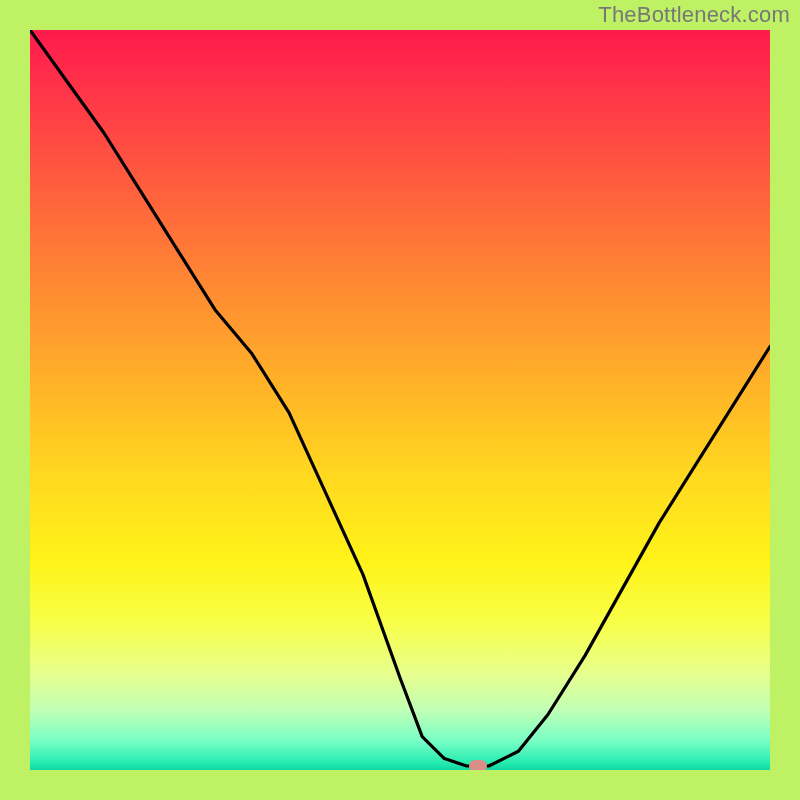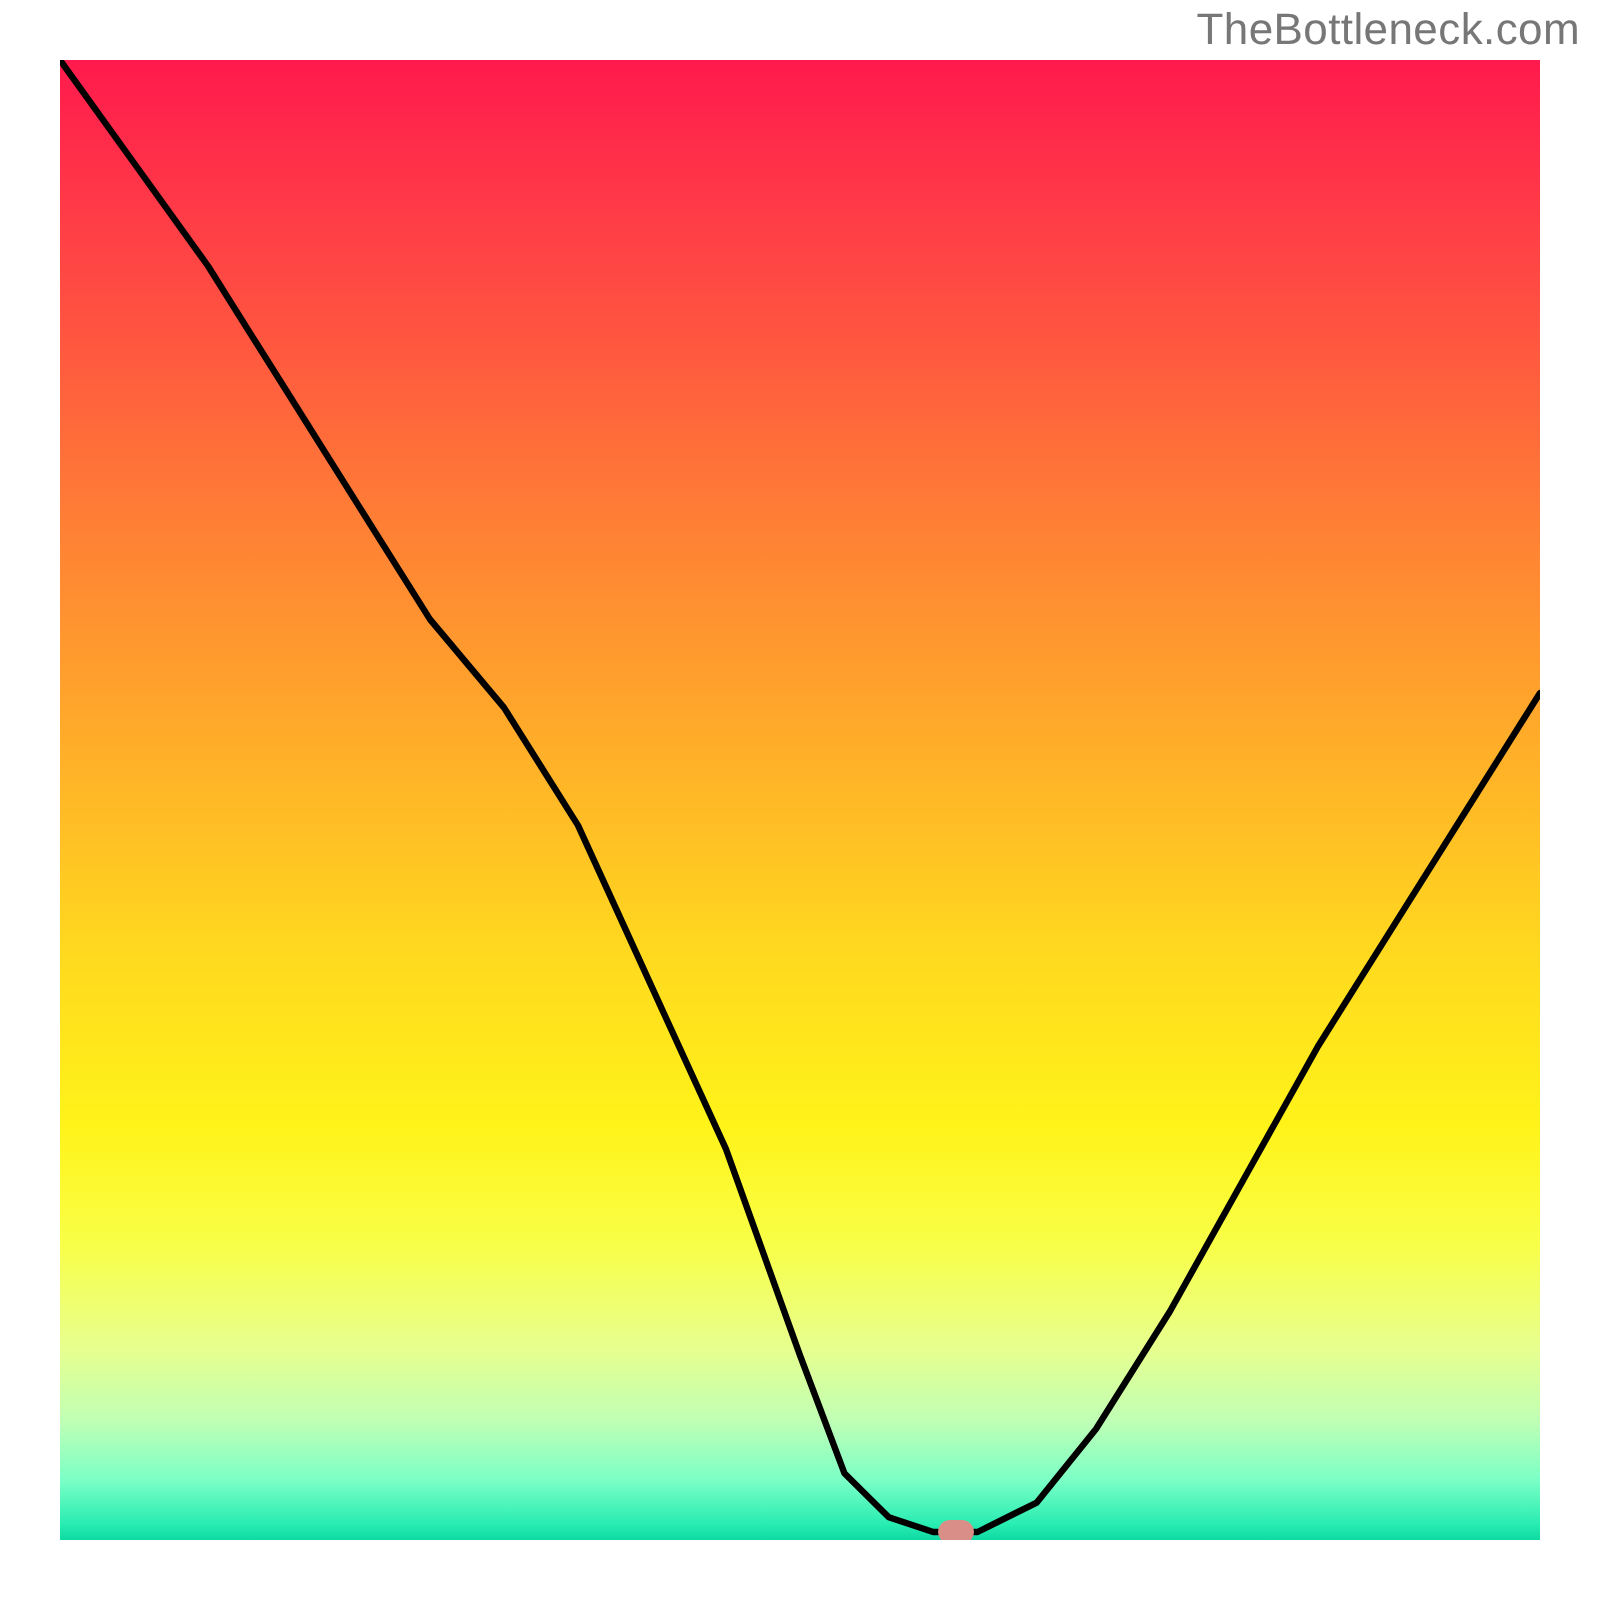"TheBottleneck.com" .frame { background: #ffffff -> #bef264 }
